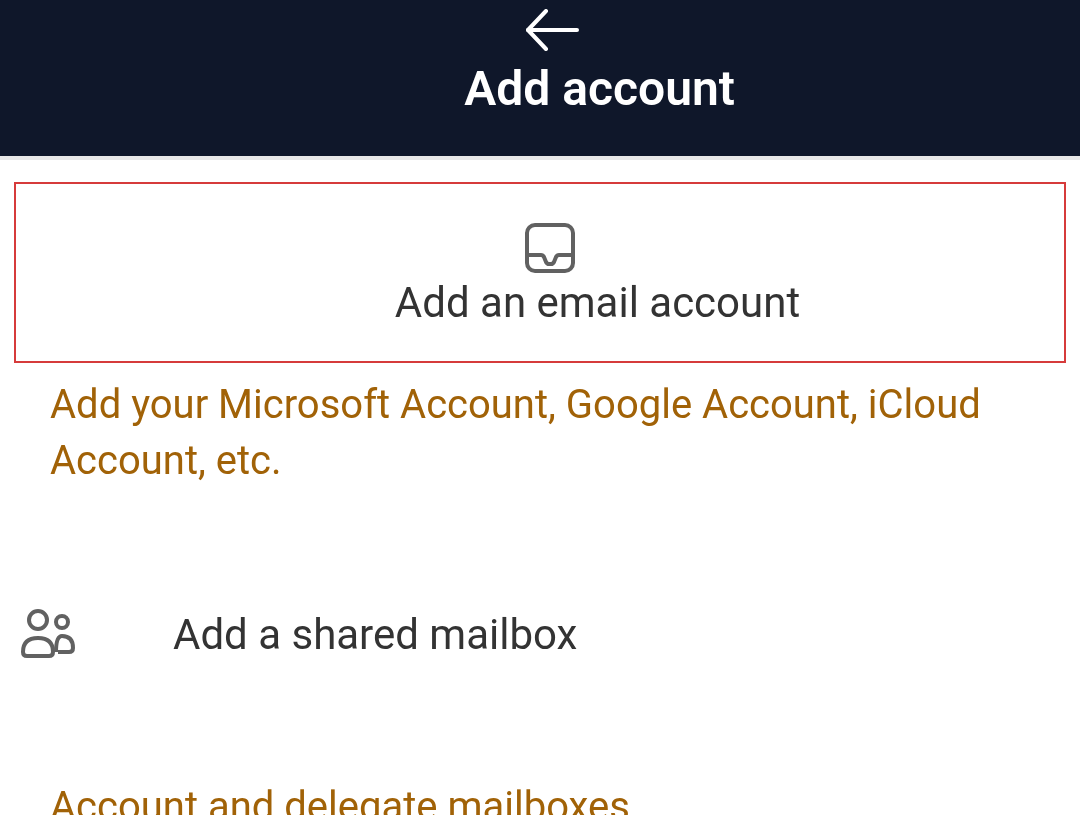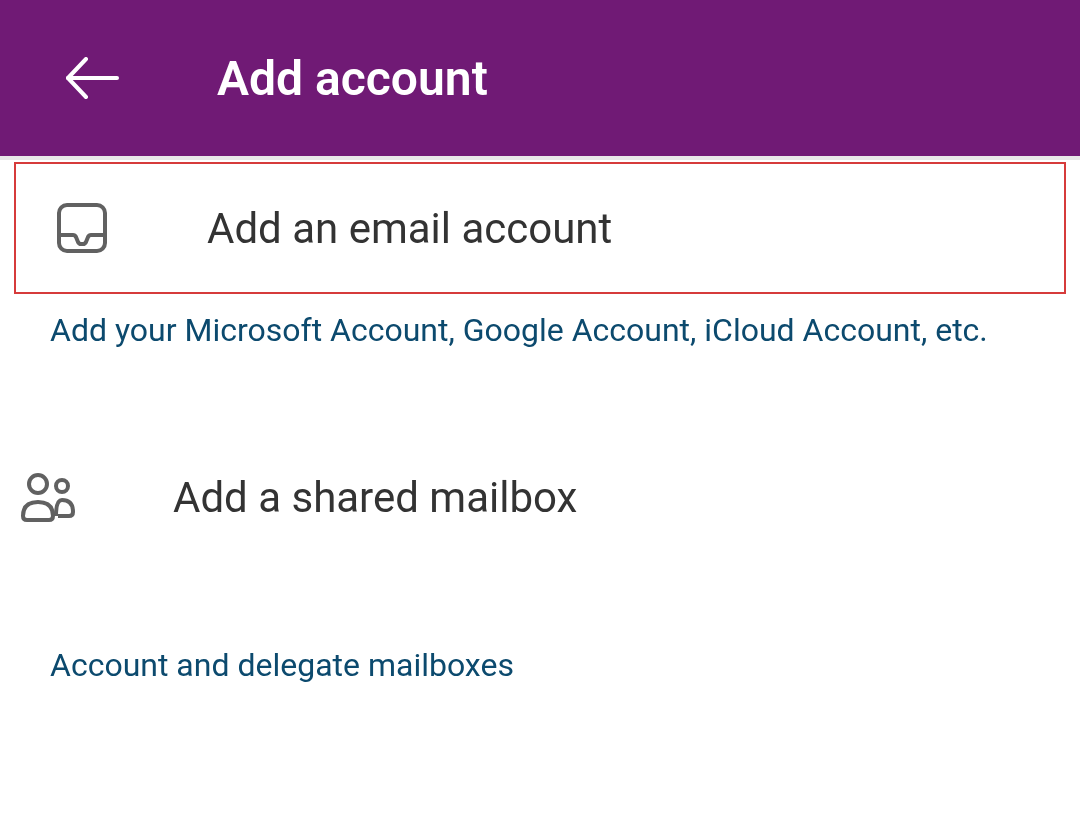"Add account" .header { background: #701a75 -> #0f172a; flex-direction: none -> column; padding-left: 62px -> 24px }
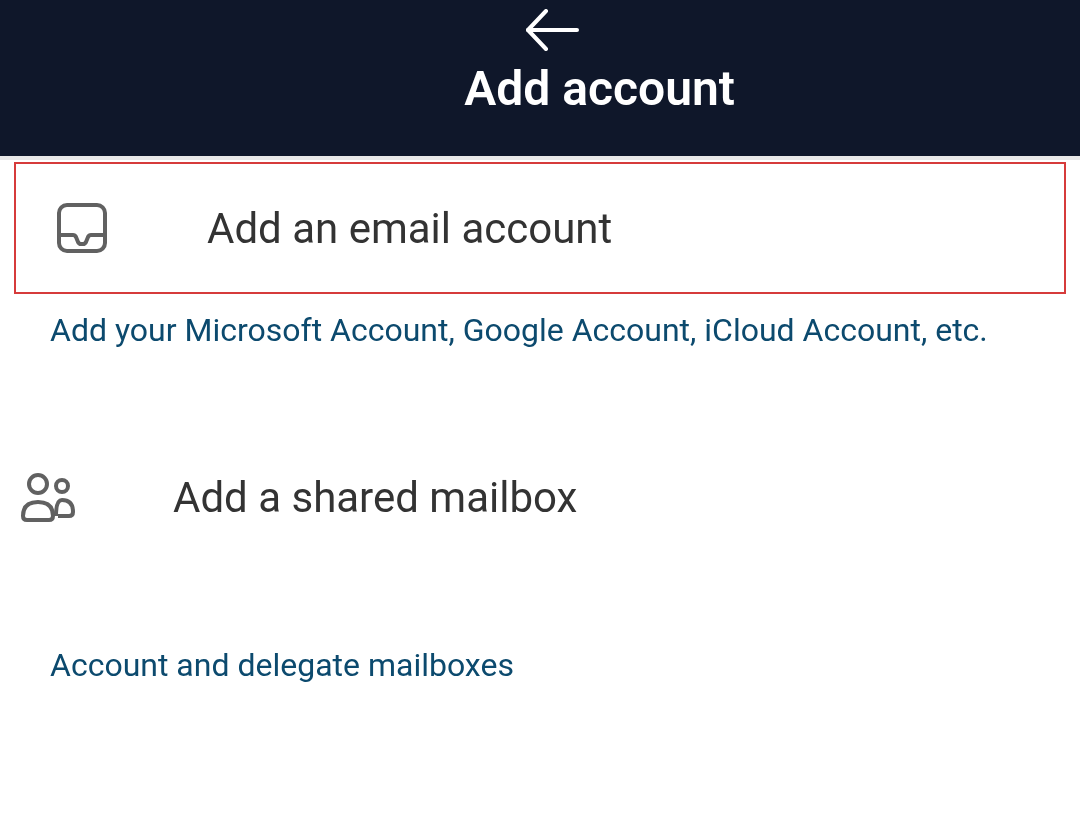"Add an email account" .option-row.highlighted { flex-direction: none -> column; margin: 2px 14px 0 14px -> 22px 14px 0 14px }
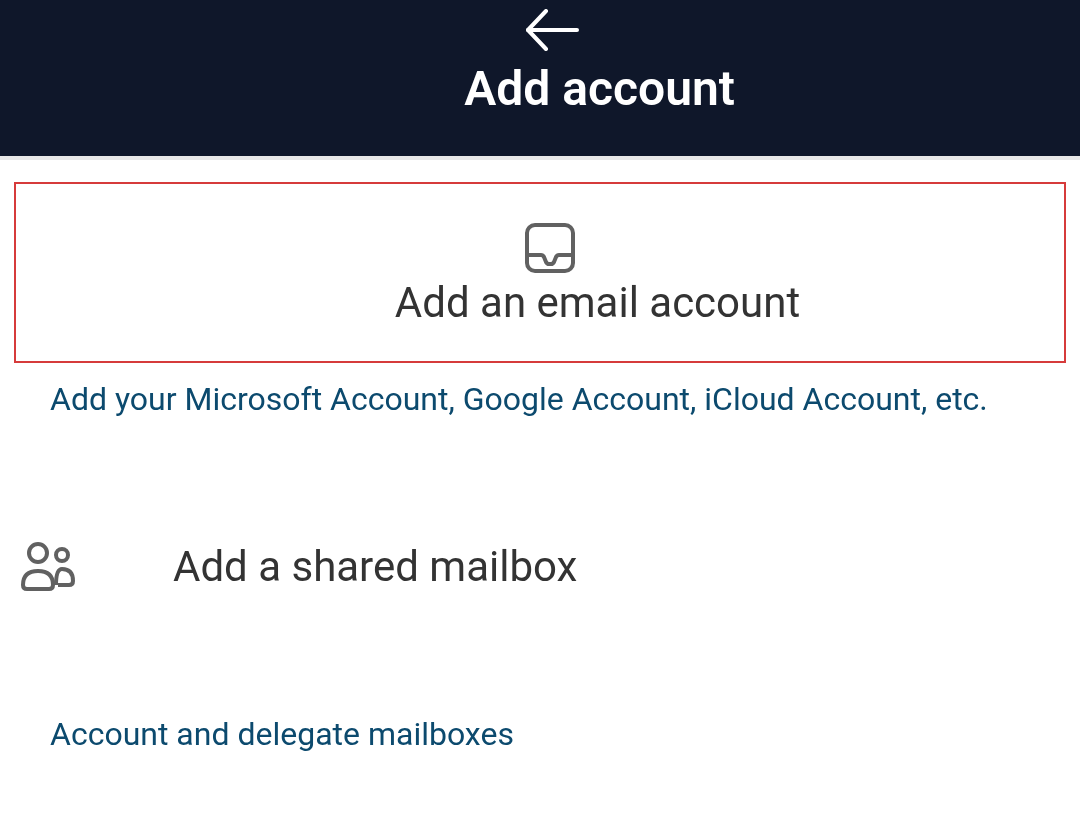"Add your Microsoft Account, Google" .description { color: #0c4a6e -> #a16207; font-size: 32px -> 40px }
